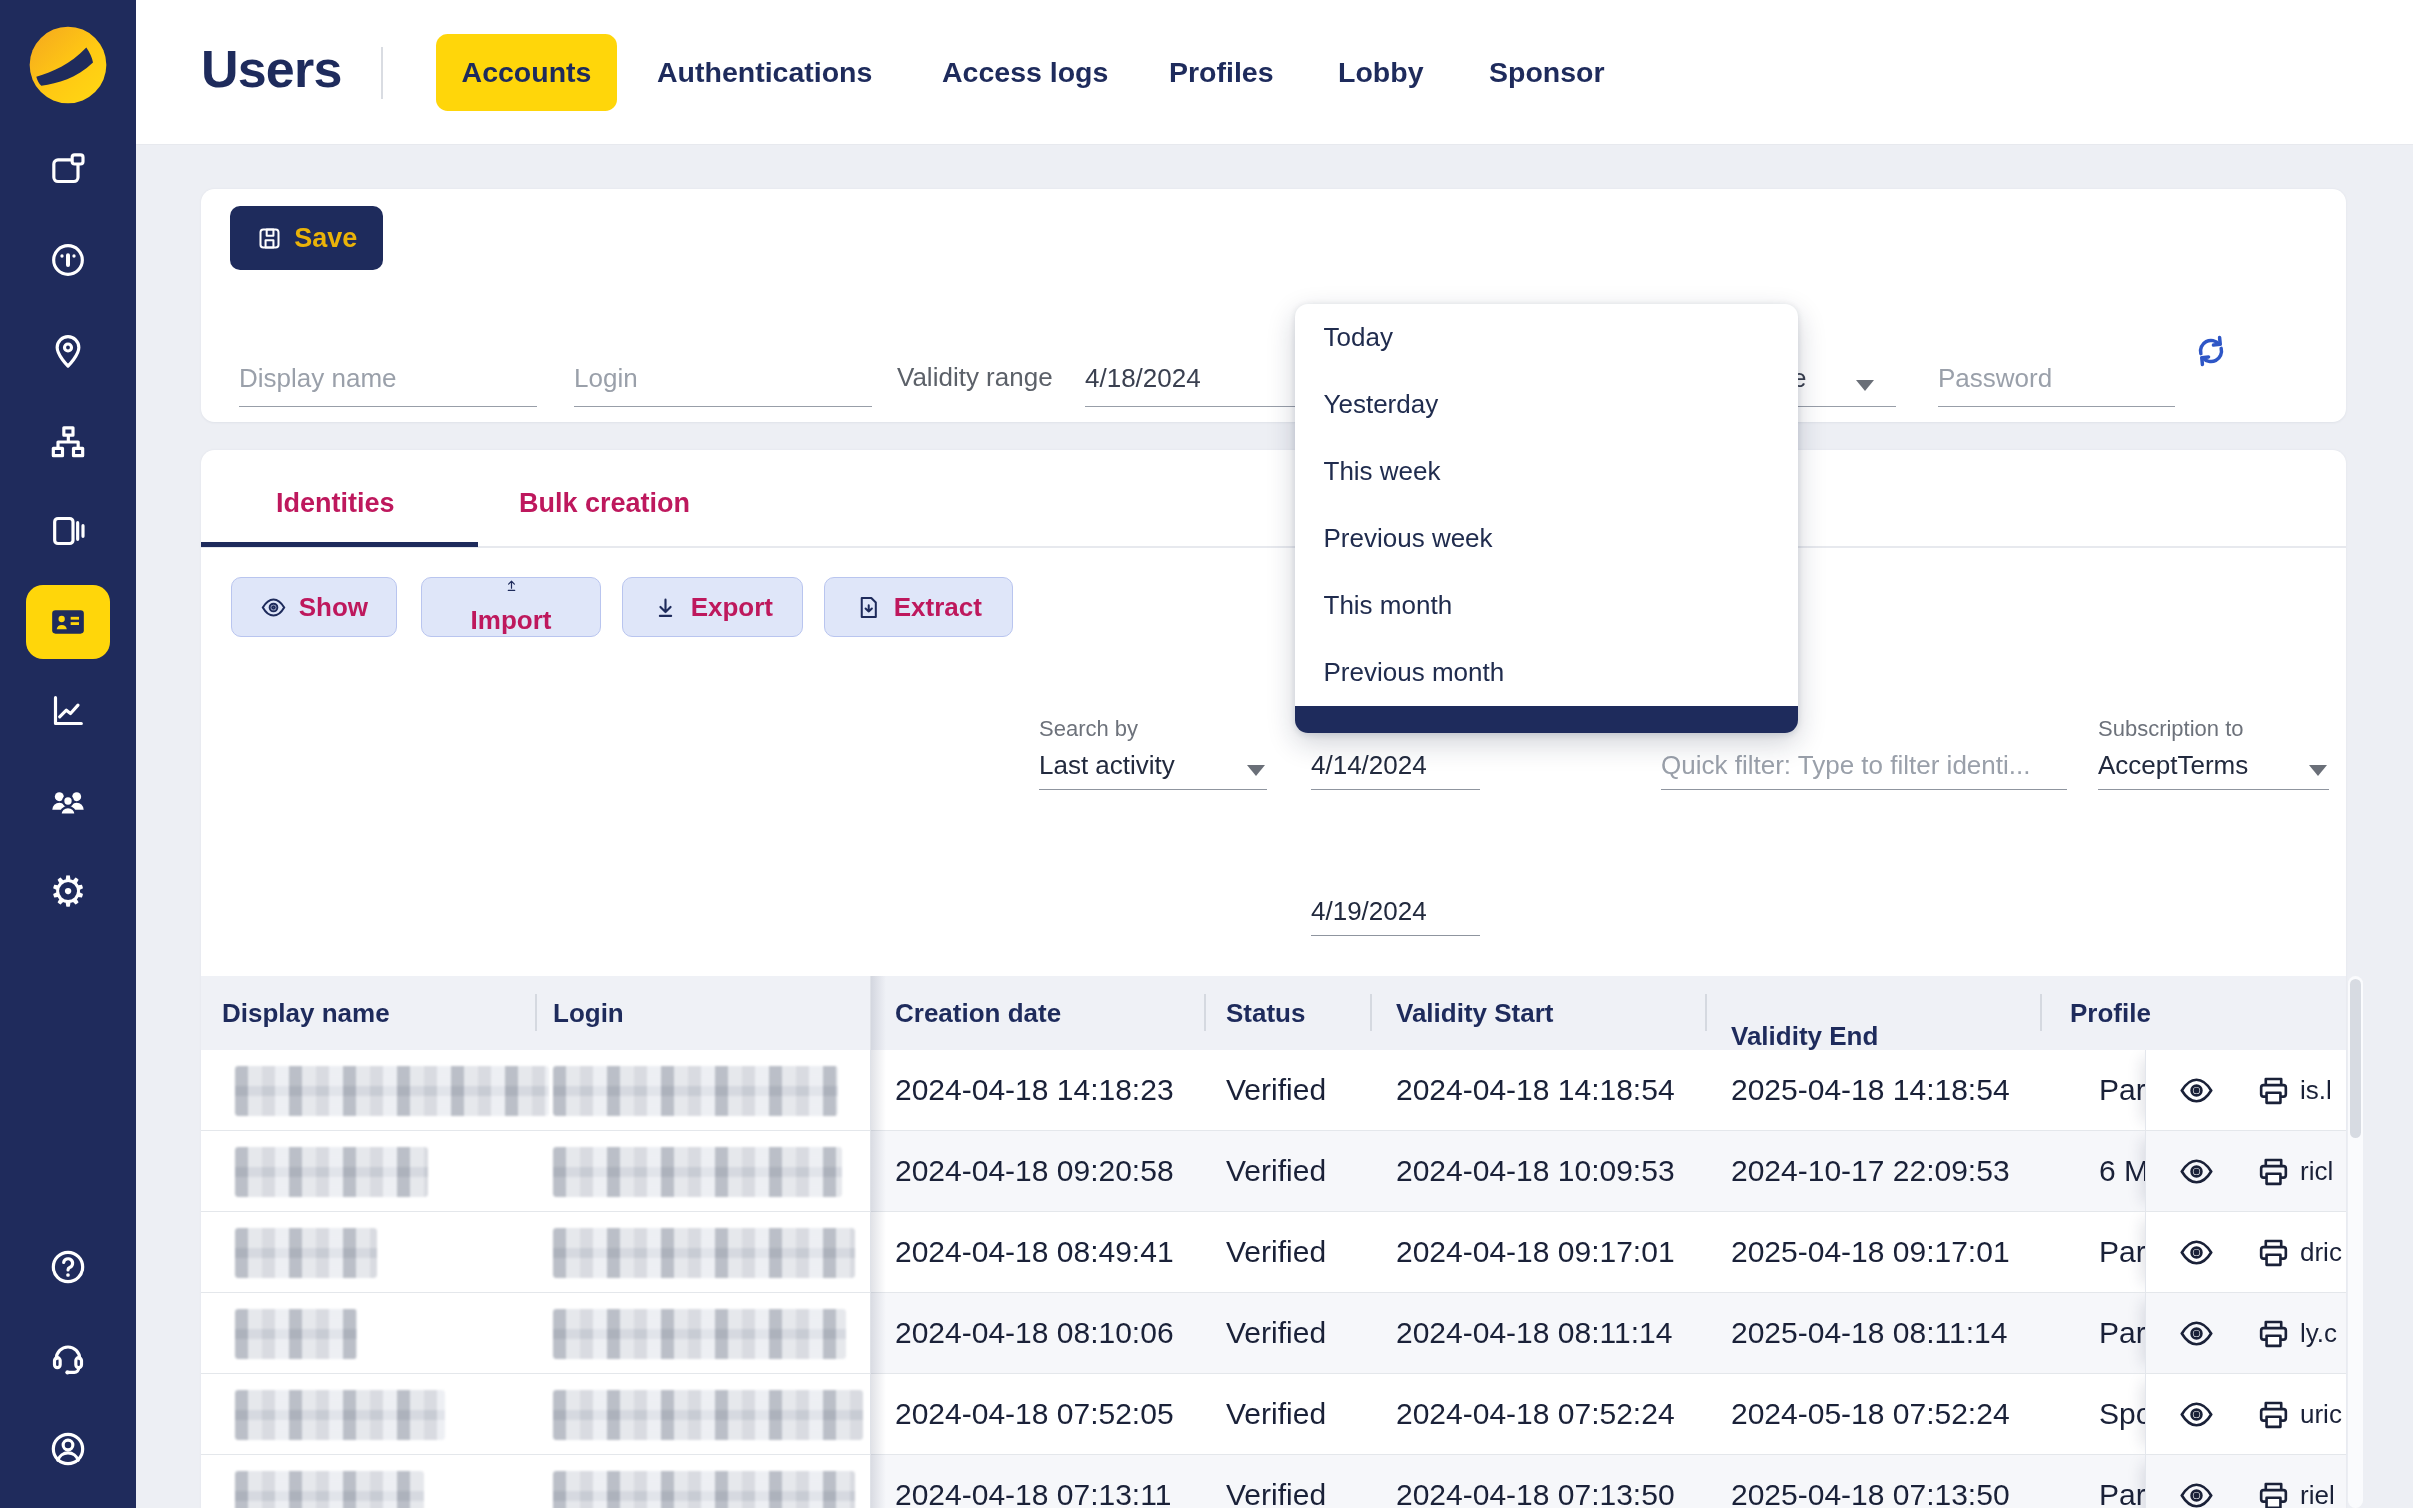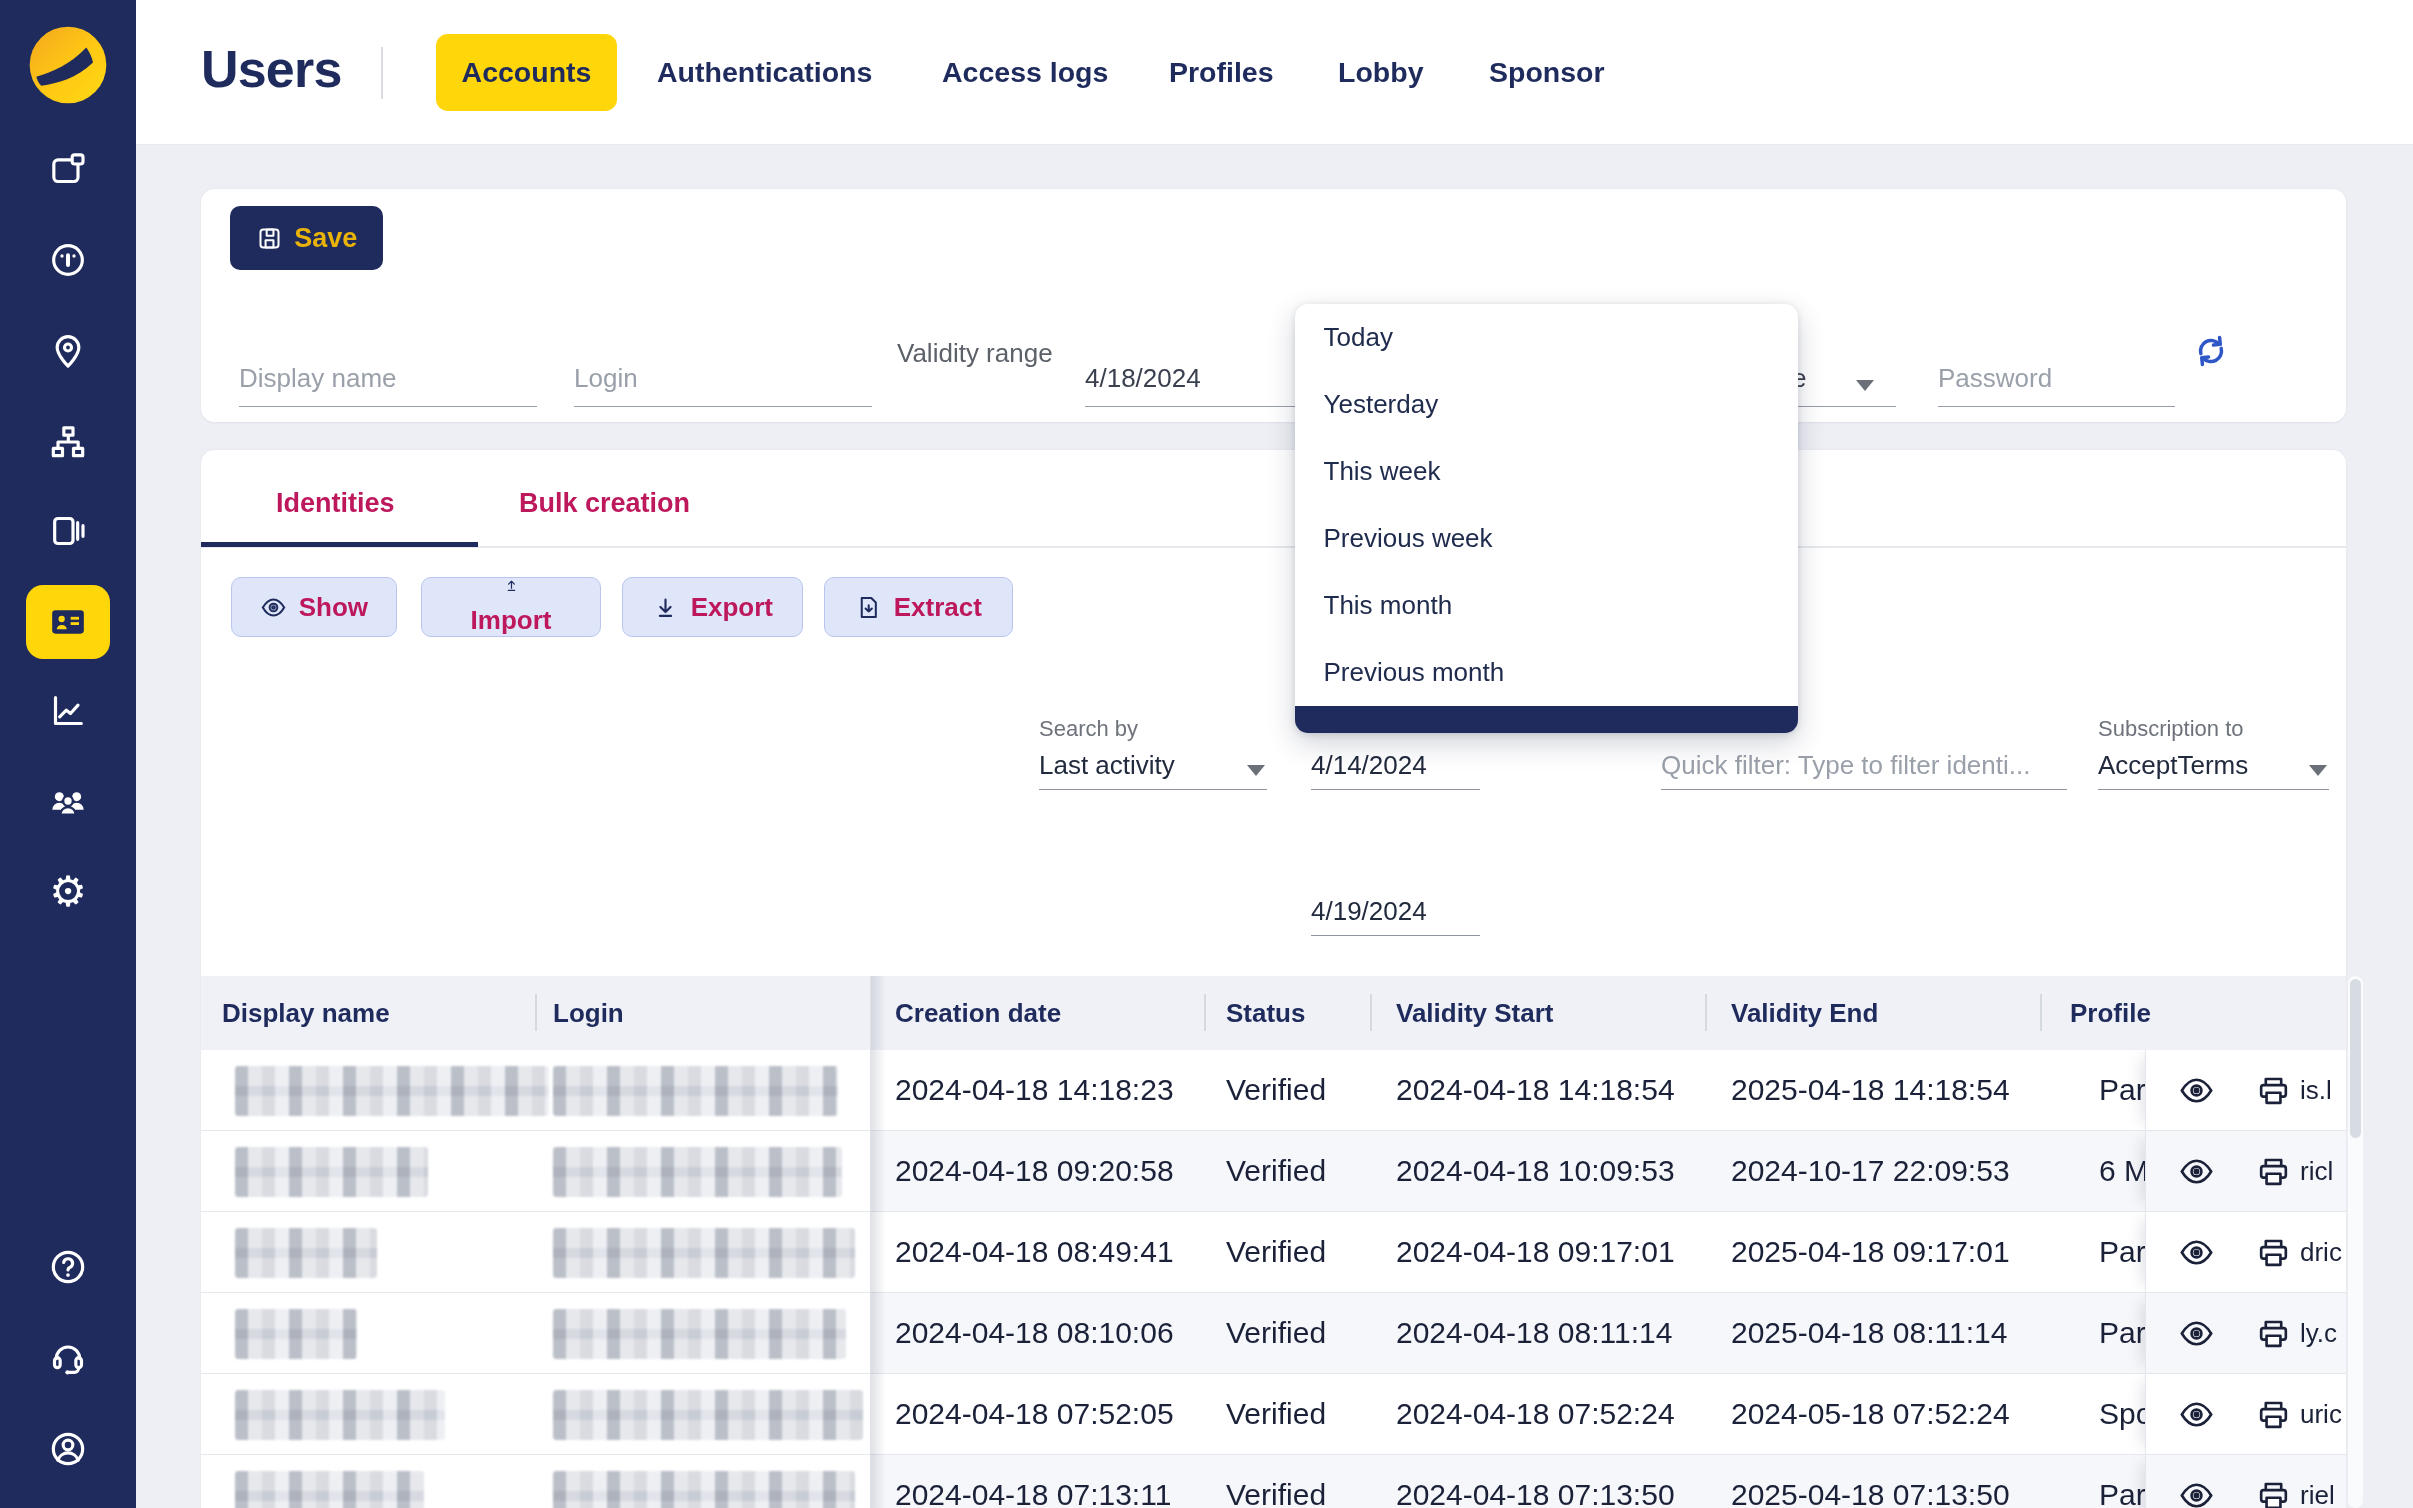"Validity range" .flabel { margin-top: none -> 24px }
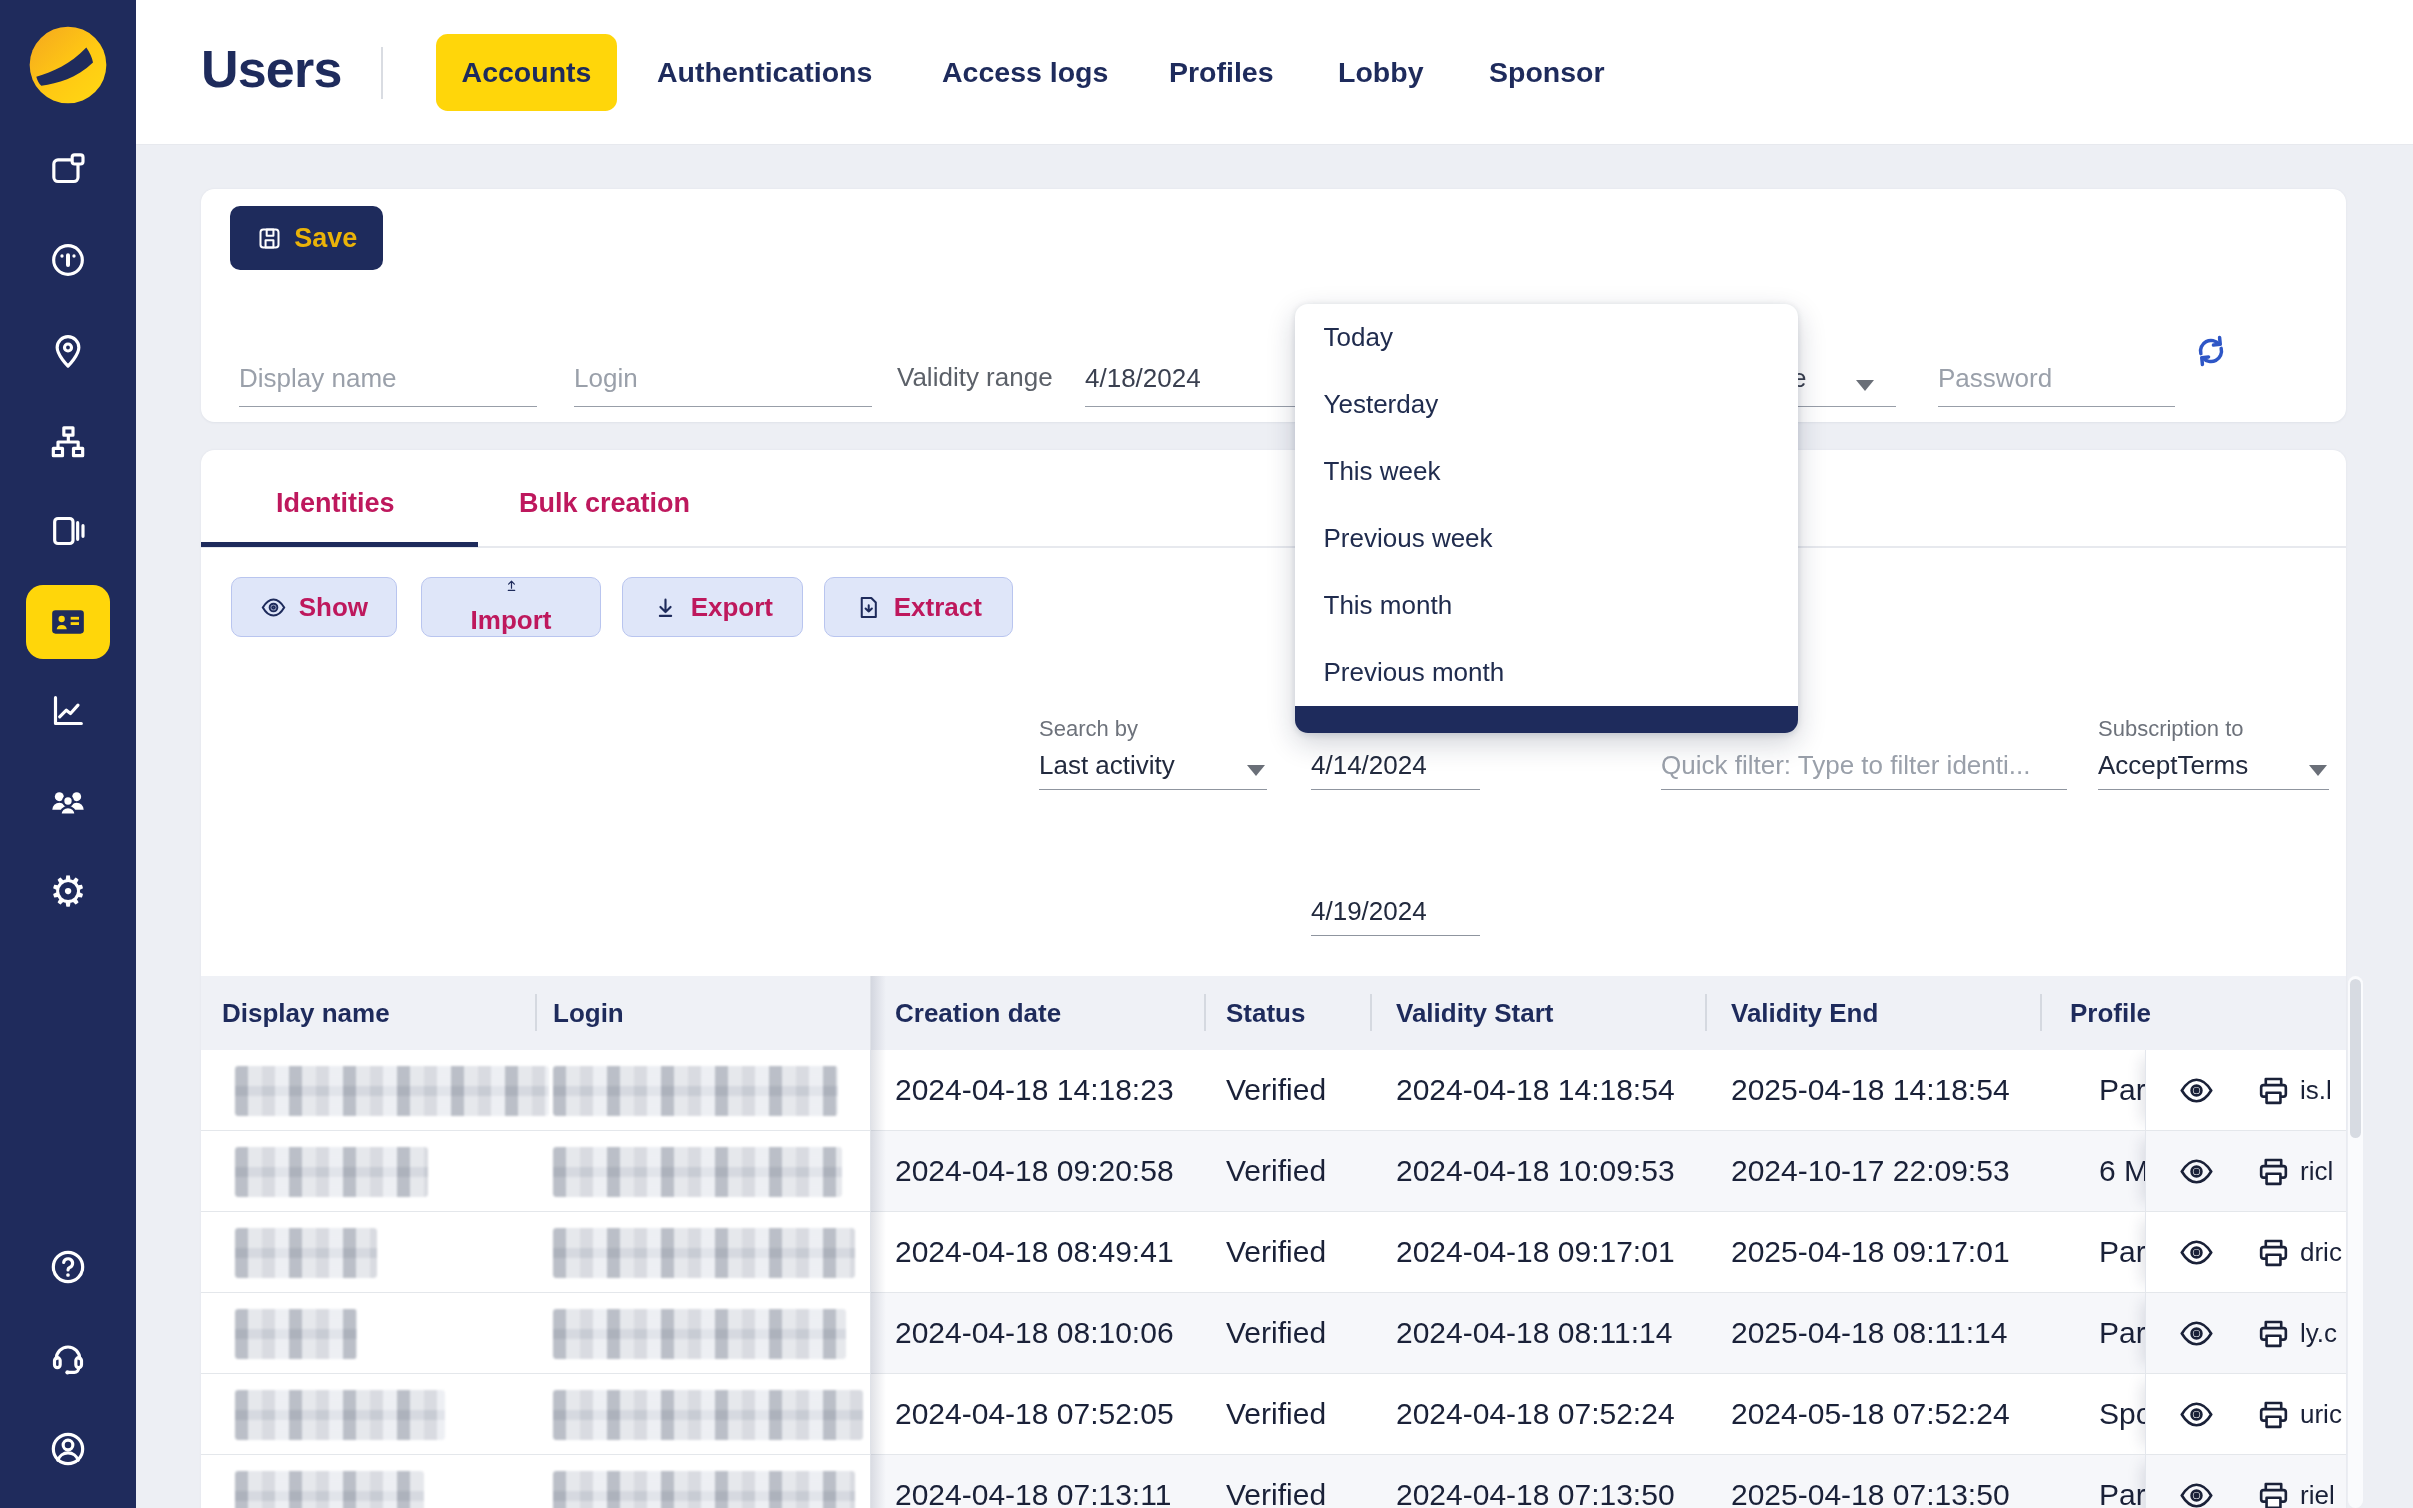"Validity End" div.th { margin-top: none -> 23px }
